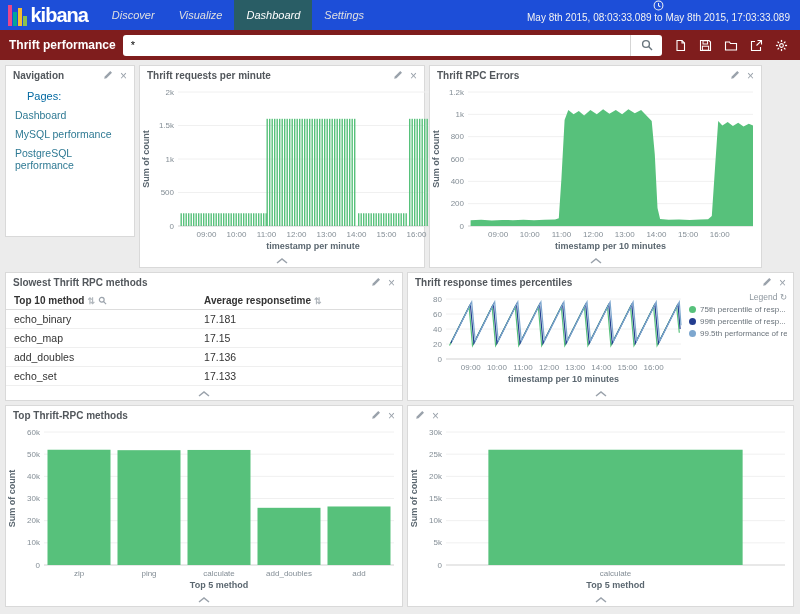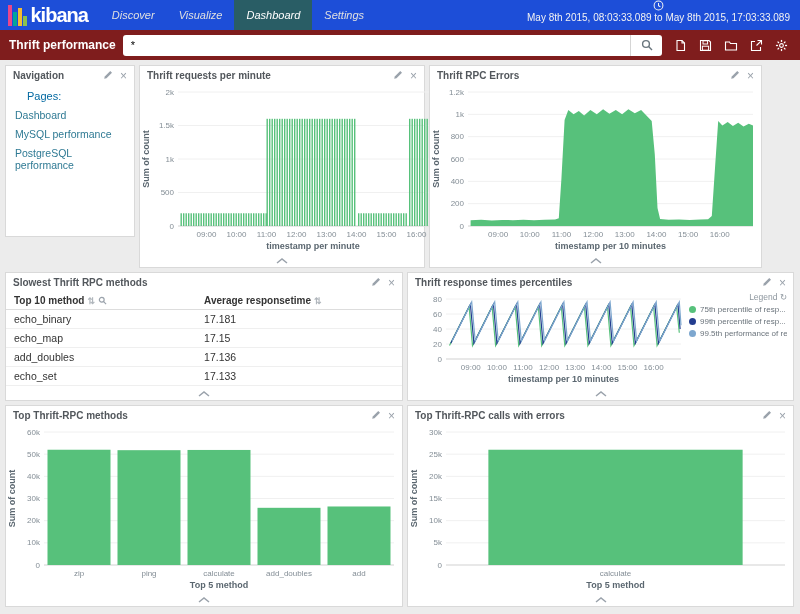"Top Thrift-RPC calls with errors" span.ptitle { html: <span>Top Thrift-RPC calls with errors</span> -> none }
